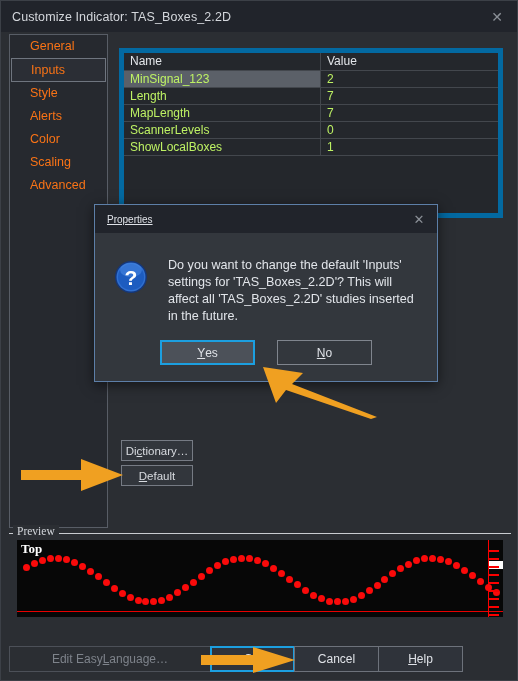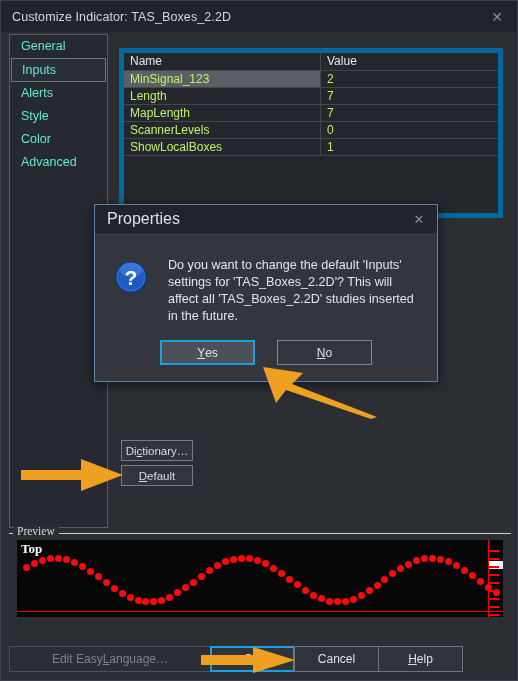"General" .tab-item { color: #5eead4 -> #f97316; padding-left: 10px -> 19px }
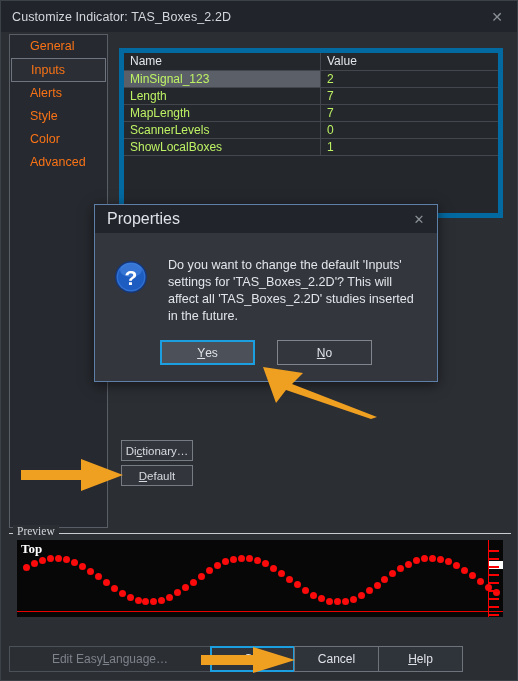"Alerts" div.tab-item { order: before "Style" -> after "Style" }
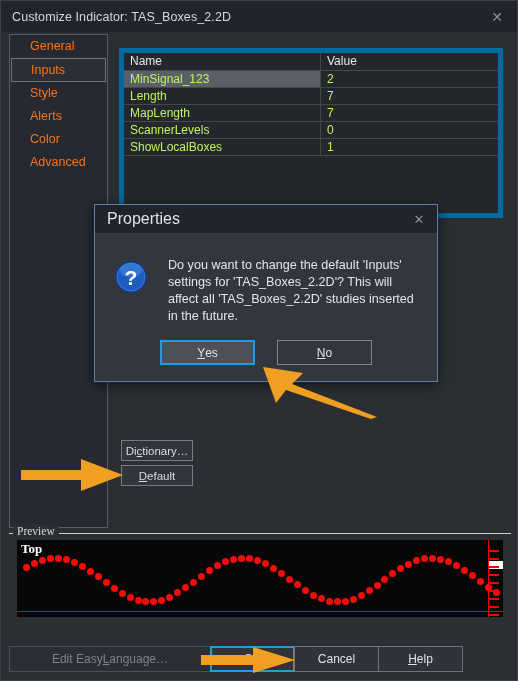"Scaling" div.tab-item { html: none -> <div><span>Scaling</span></div> }
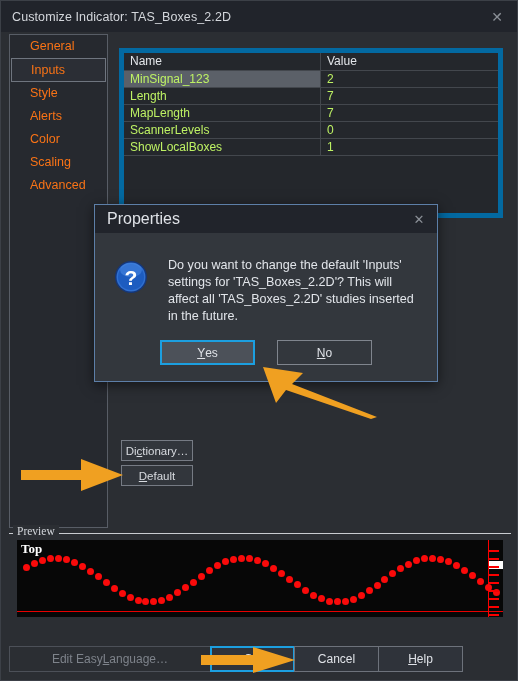"Properties" #modal-title-text { font-size: 16px -> 10px; text-decoration: none -> underline }
